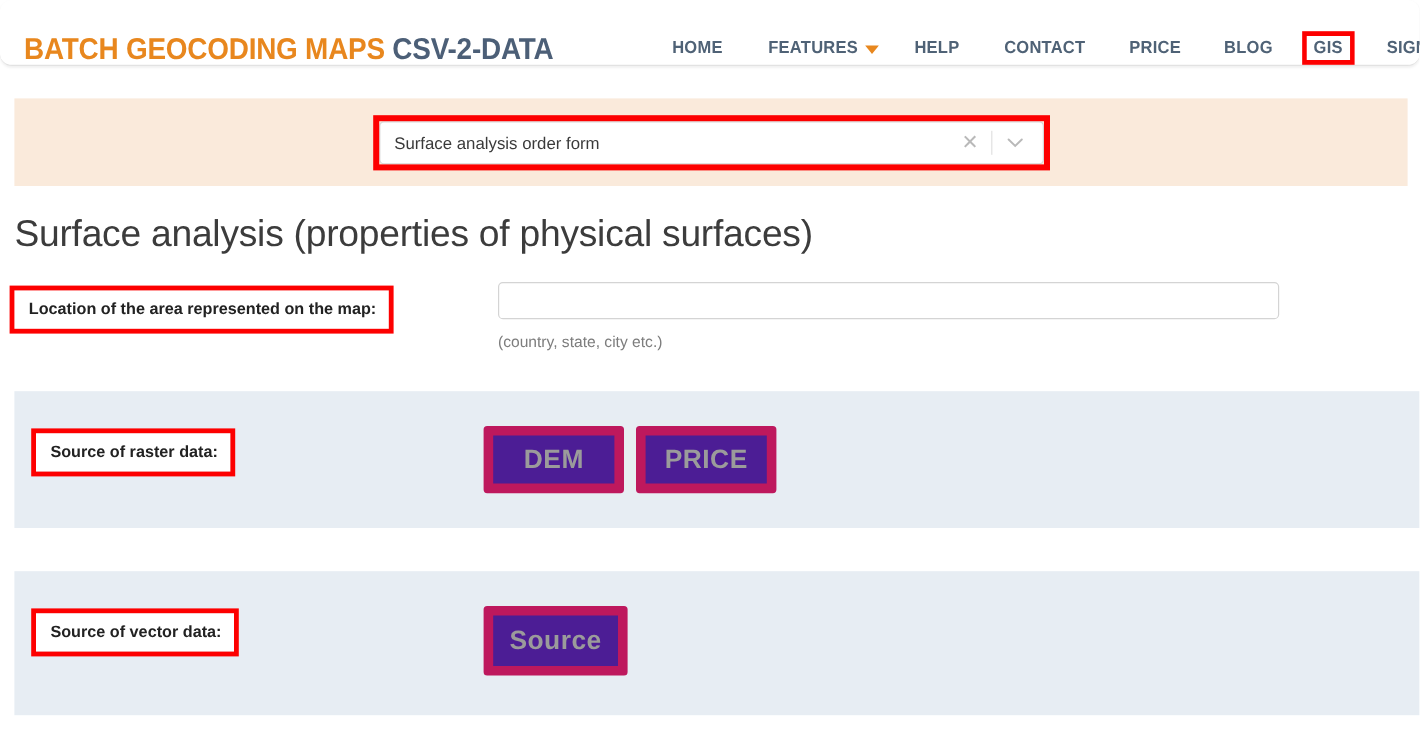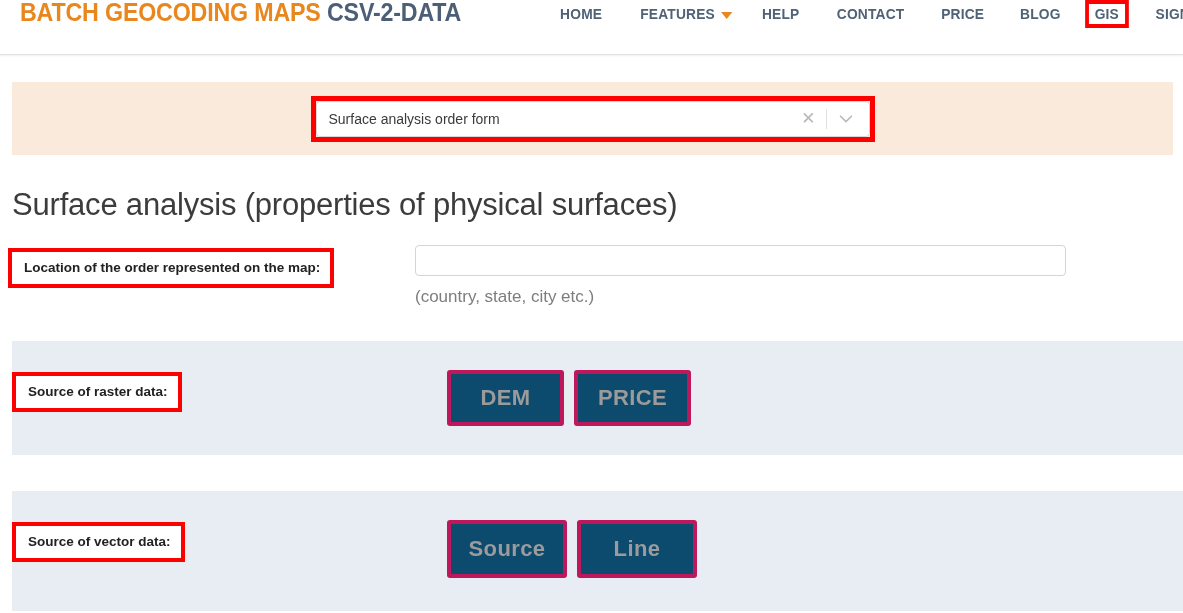"BATCH GEOCODING MAPS CSV-2-DATA" .site-header { align-items: flex-start -> flex-end; border-radius: none -> 10px }
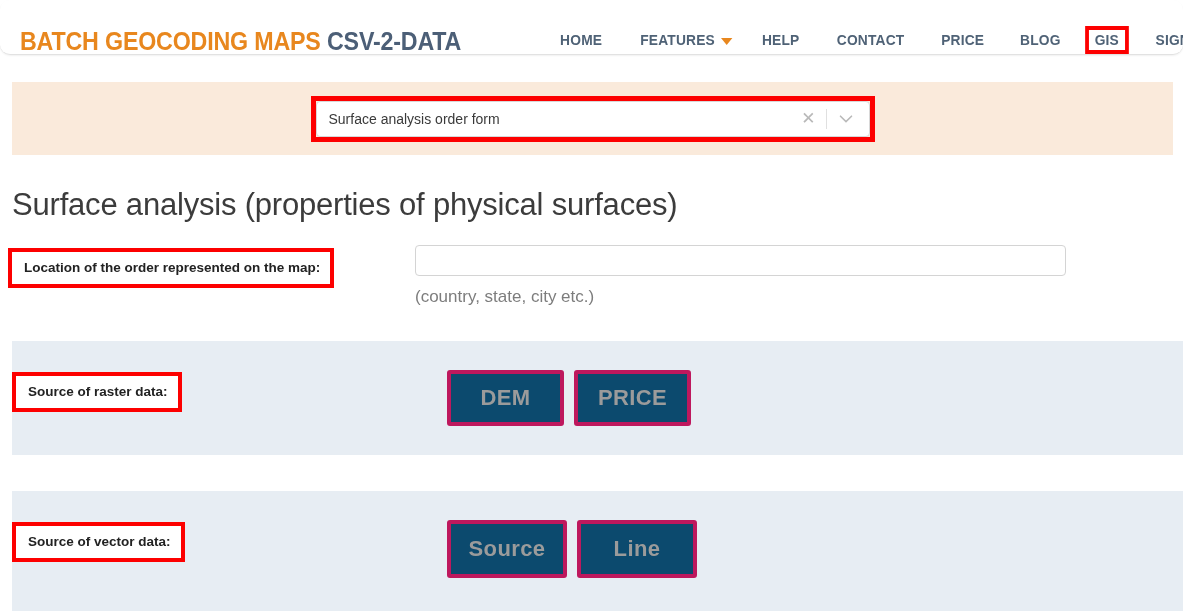"Surface analysis (properties of physical" .page-title { margin: 33px 0 0 12px -> 23px 0 0 12px }
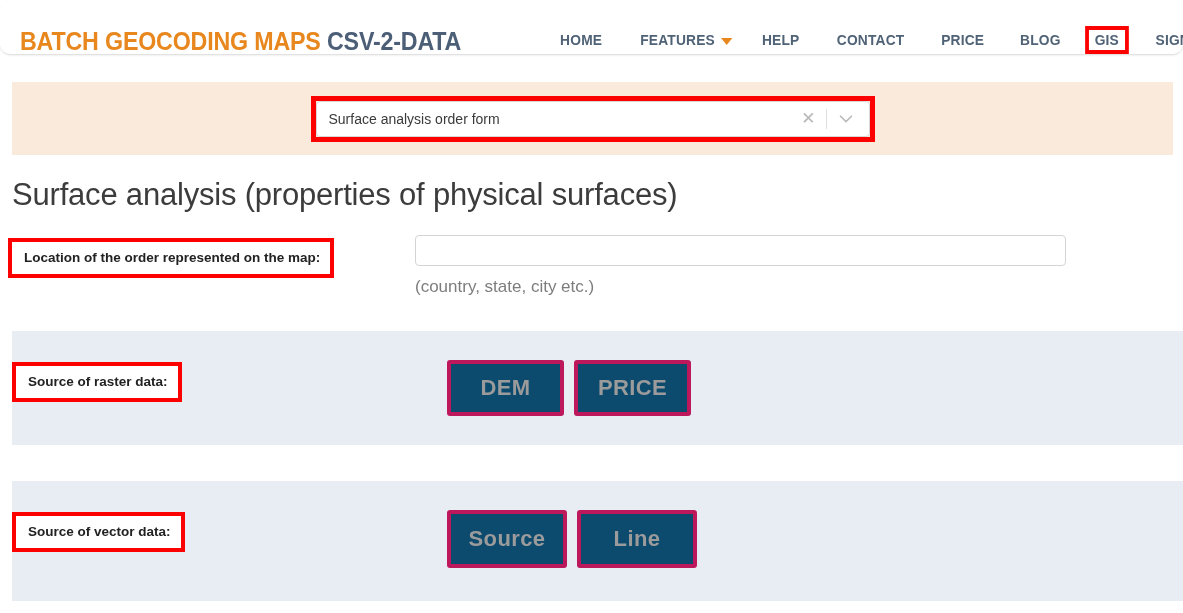"Location of the order represented" span.label-boxed { text: order -> area }
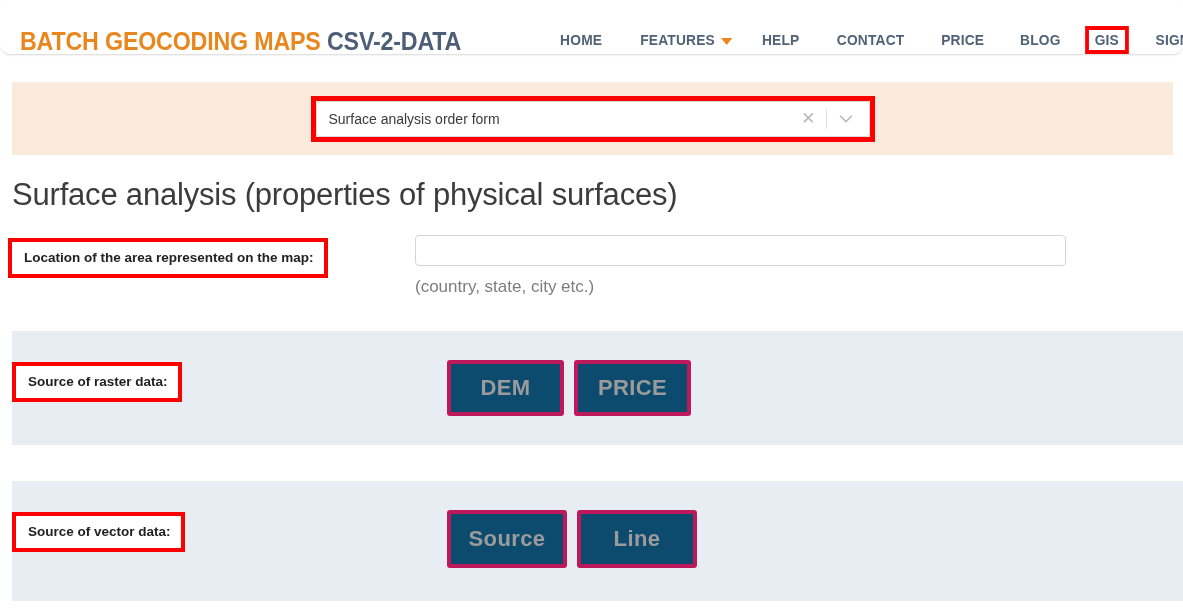"(country, state, city etc.)" .hint { font-size: 17px -> 13px }
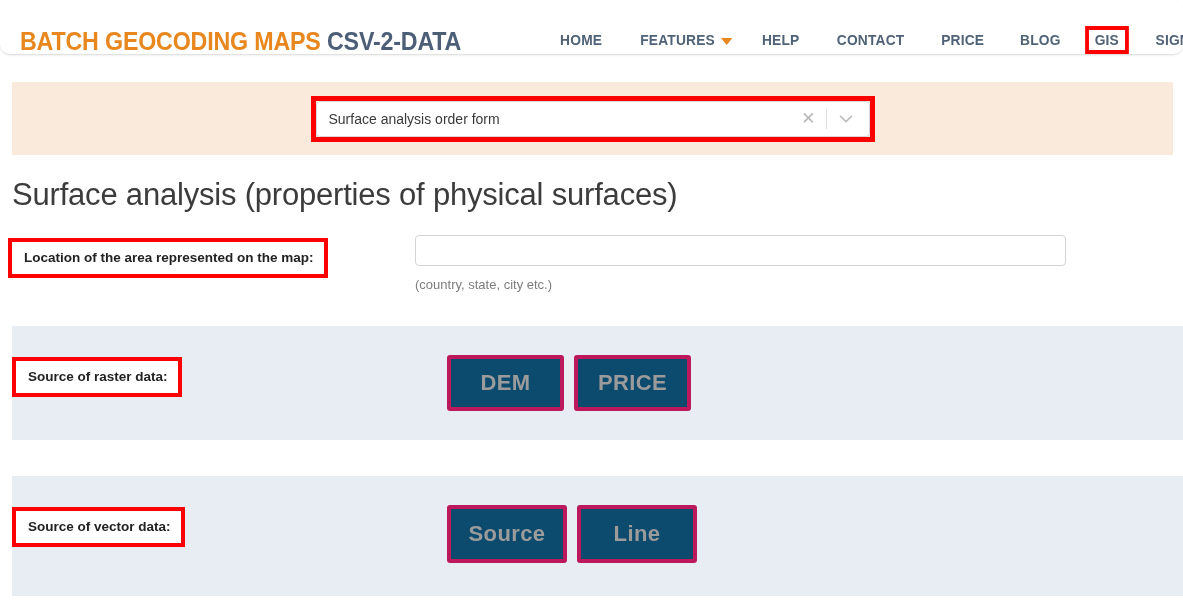"Source of raster data:" .source-label-cell { padding: 11px 0 0 4px -> 11px 0 0 18px; width: 435px -> 391px }
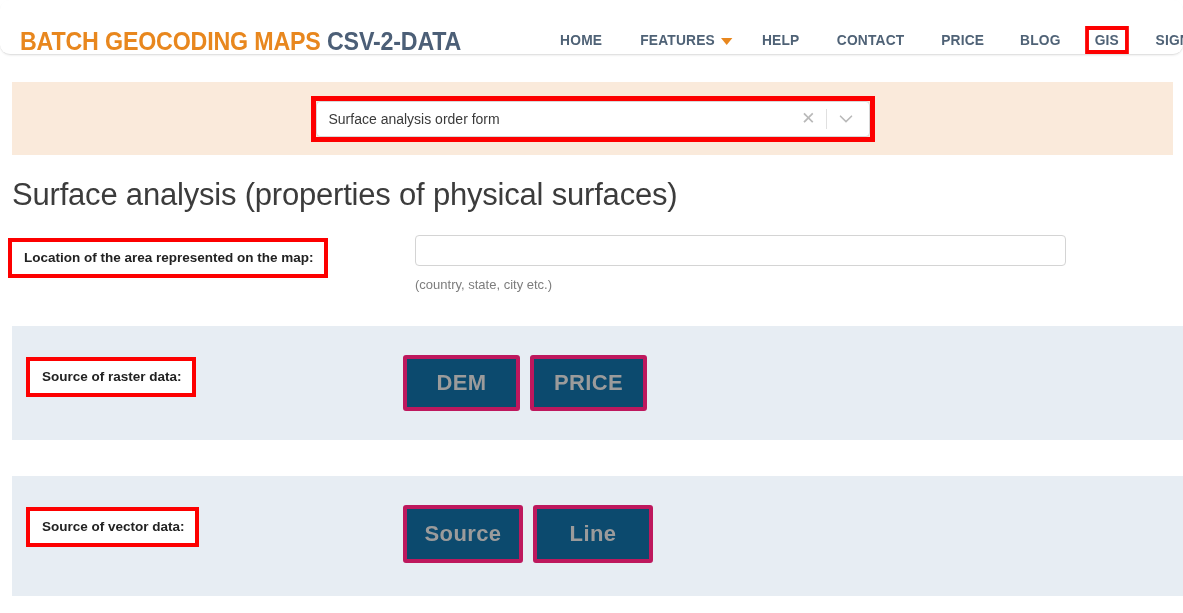"DEM" .opt-btn { background: #0c4a6e -> #4c1d95; border: 4px solid #be185d -> 8px solid #be185d }
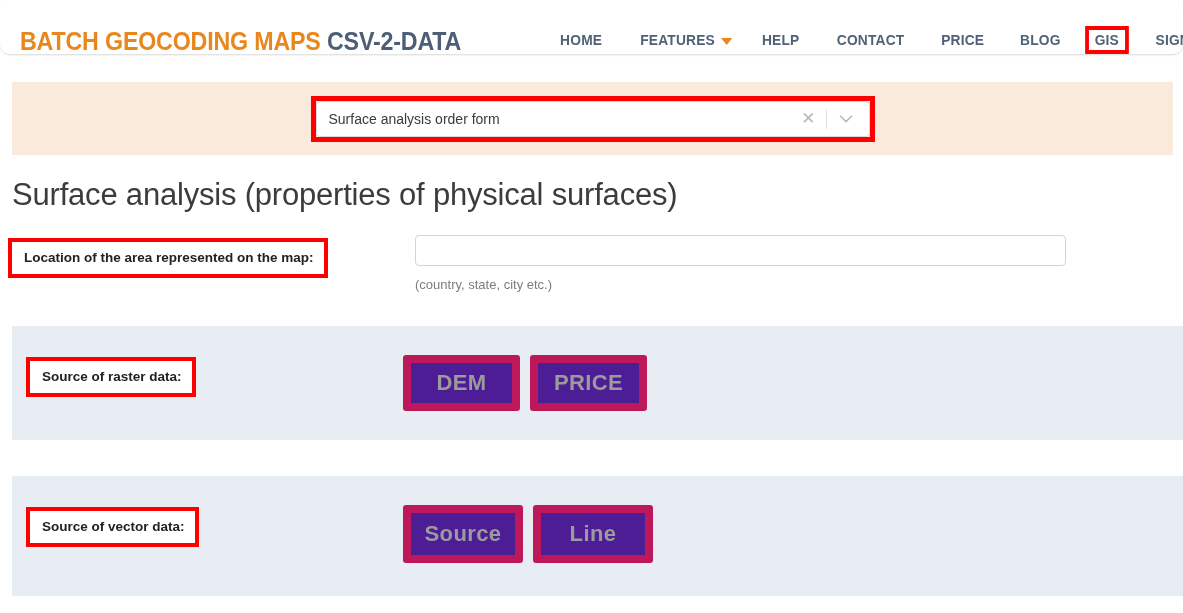"Line" div.opt-btn { html: <div>Line</div> -> none }
